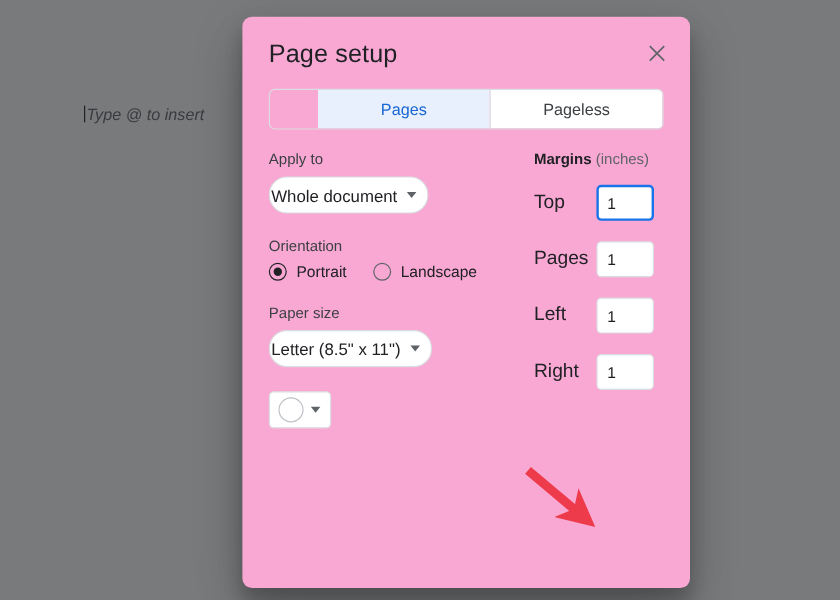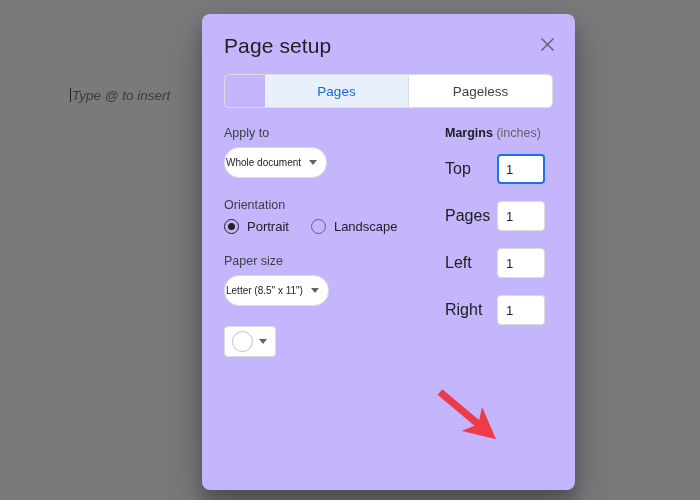"Page setup" .dialog { background: #c4b5fd -> #f9a8d4 }
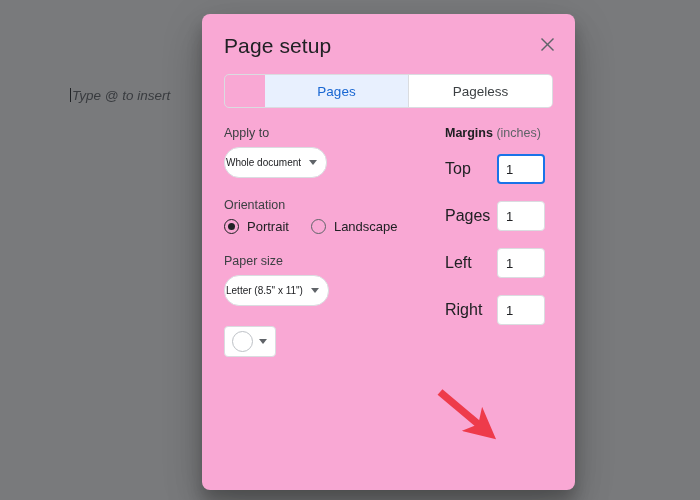"Whole document" .select-box { font-size: 10px -> 14px }
